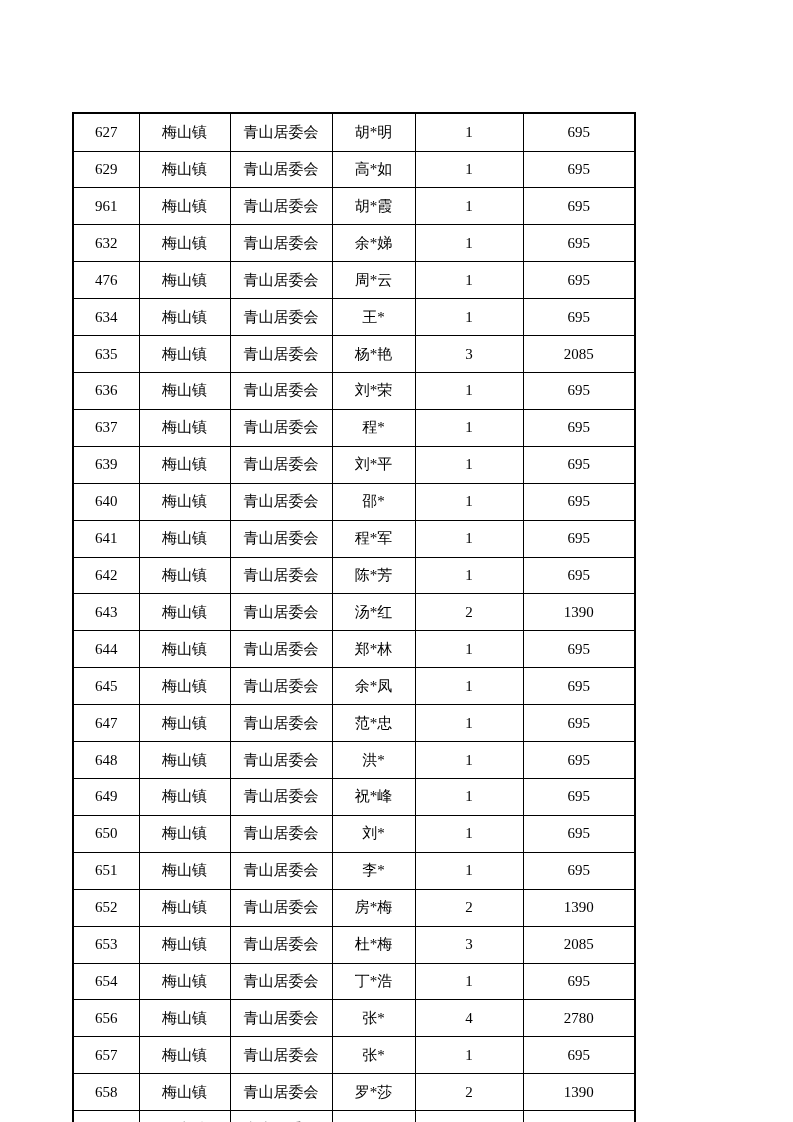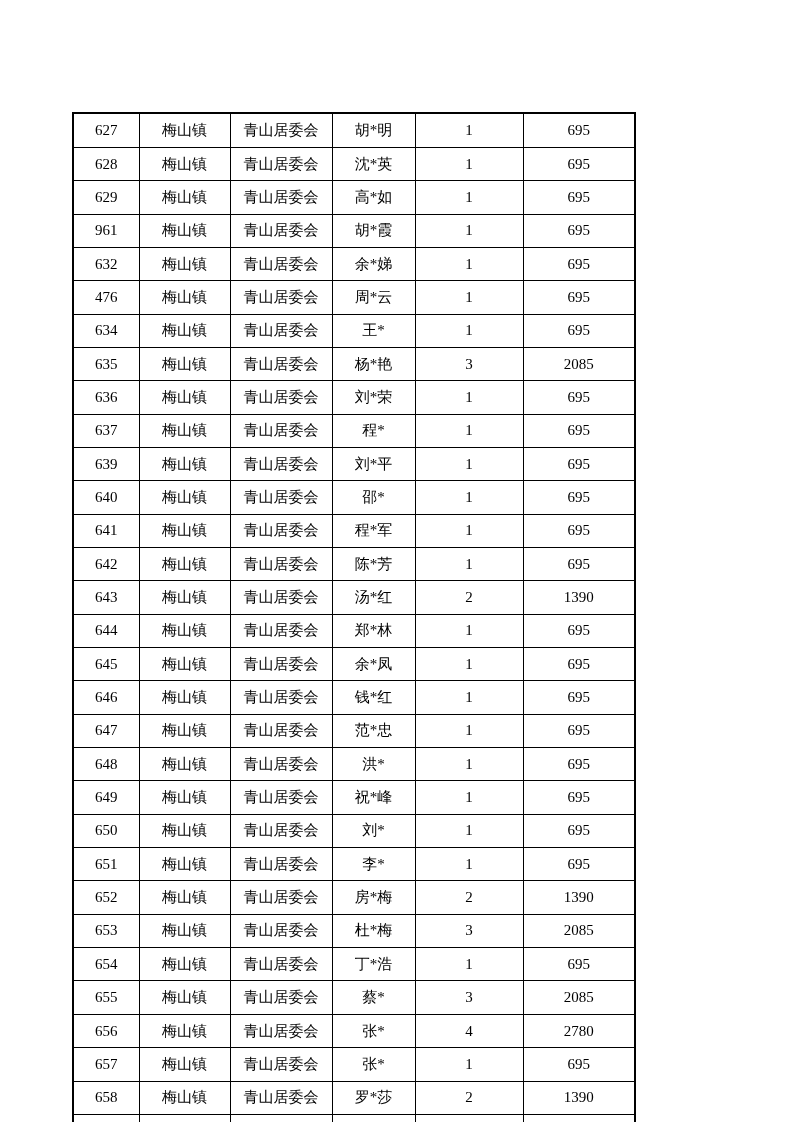"628" tr { html: <tr> <td>628</td> <td>梅山镇</td> <td>青山居委会</td> <td>沈*英</td> <td>1</td> <td>695</td> </tr> -> none }
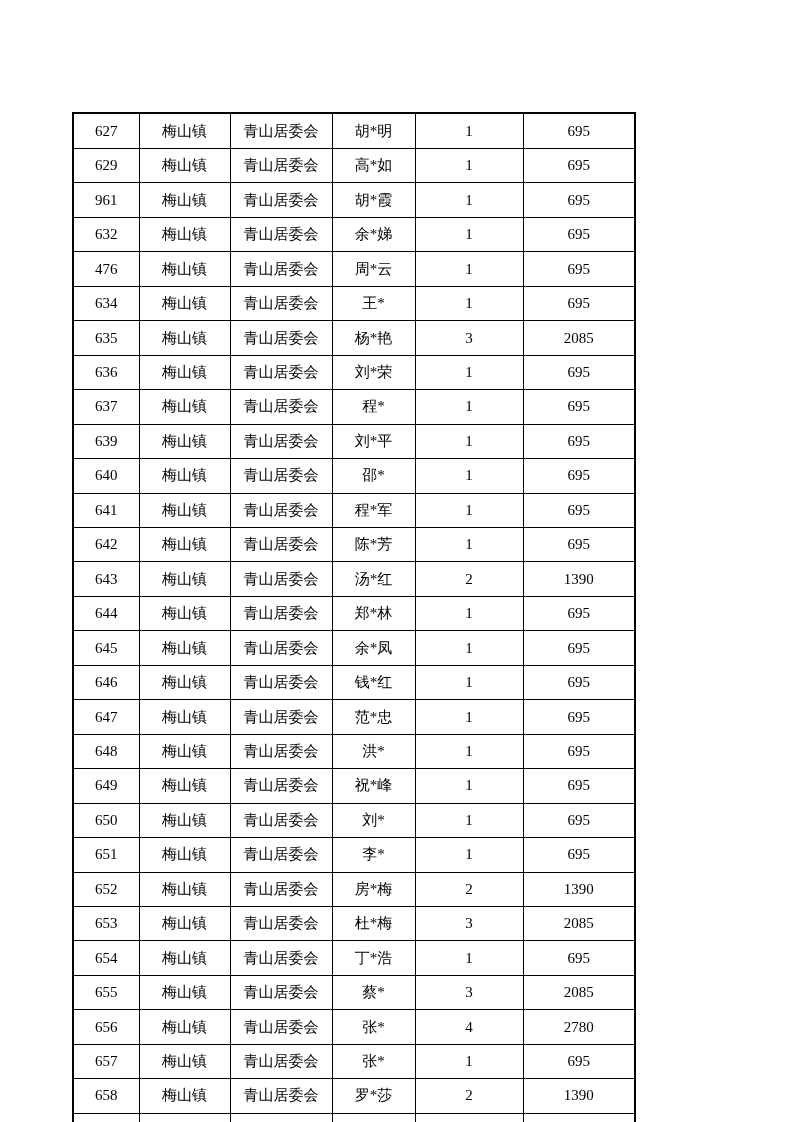"646" tr { html: <tr> <td>646</td> <td>梅山镇</td> <td>青山居委会</td> <td>钱*红</td> <td>1</td> <td>695</td> </tr> -> none }
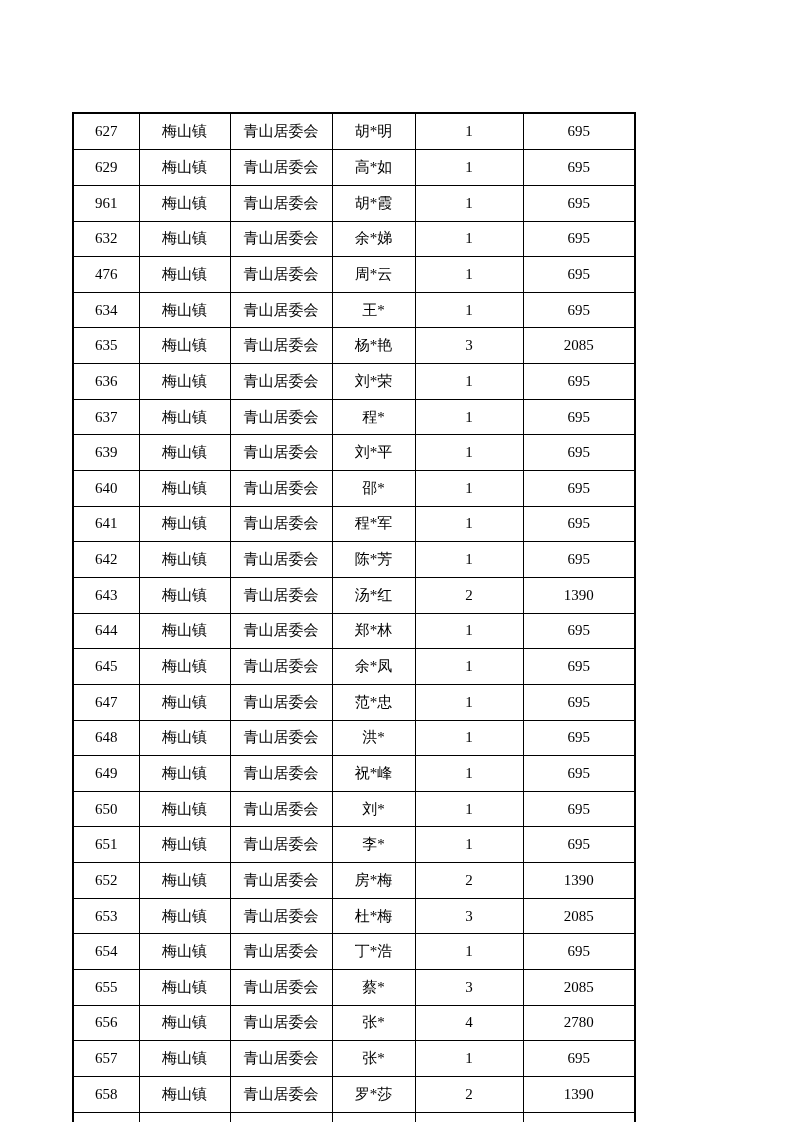"655" tr { html: <tr> <td>655</td> <td>梅山镇</td> <td>青山居委会</td> <td>蔡*</td> <td>3</td> <td>2085</td> </tr> -> none }
